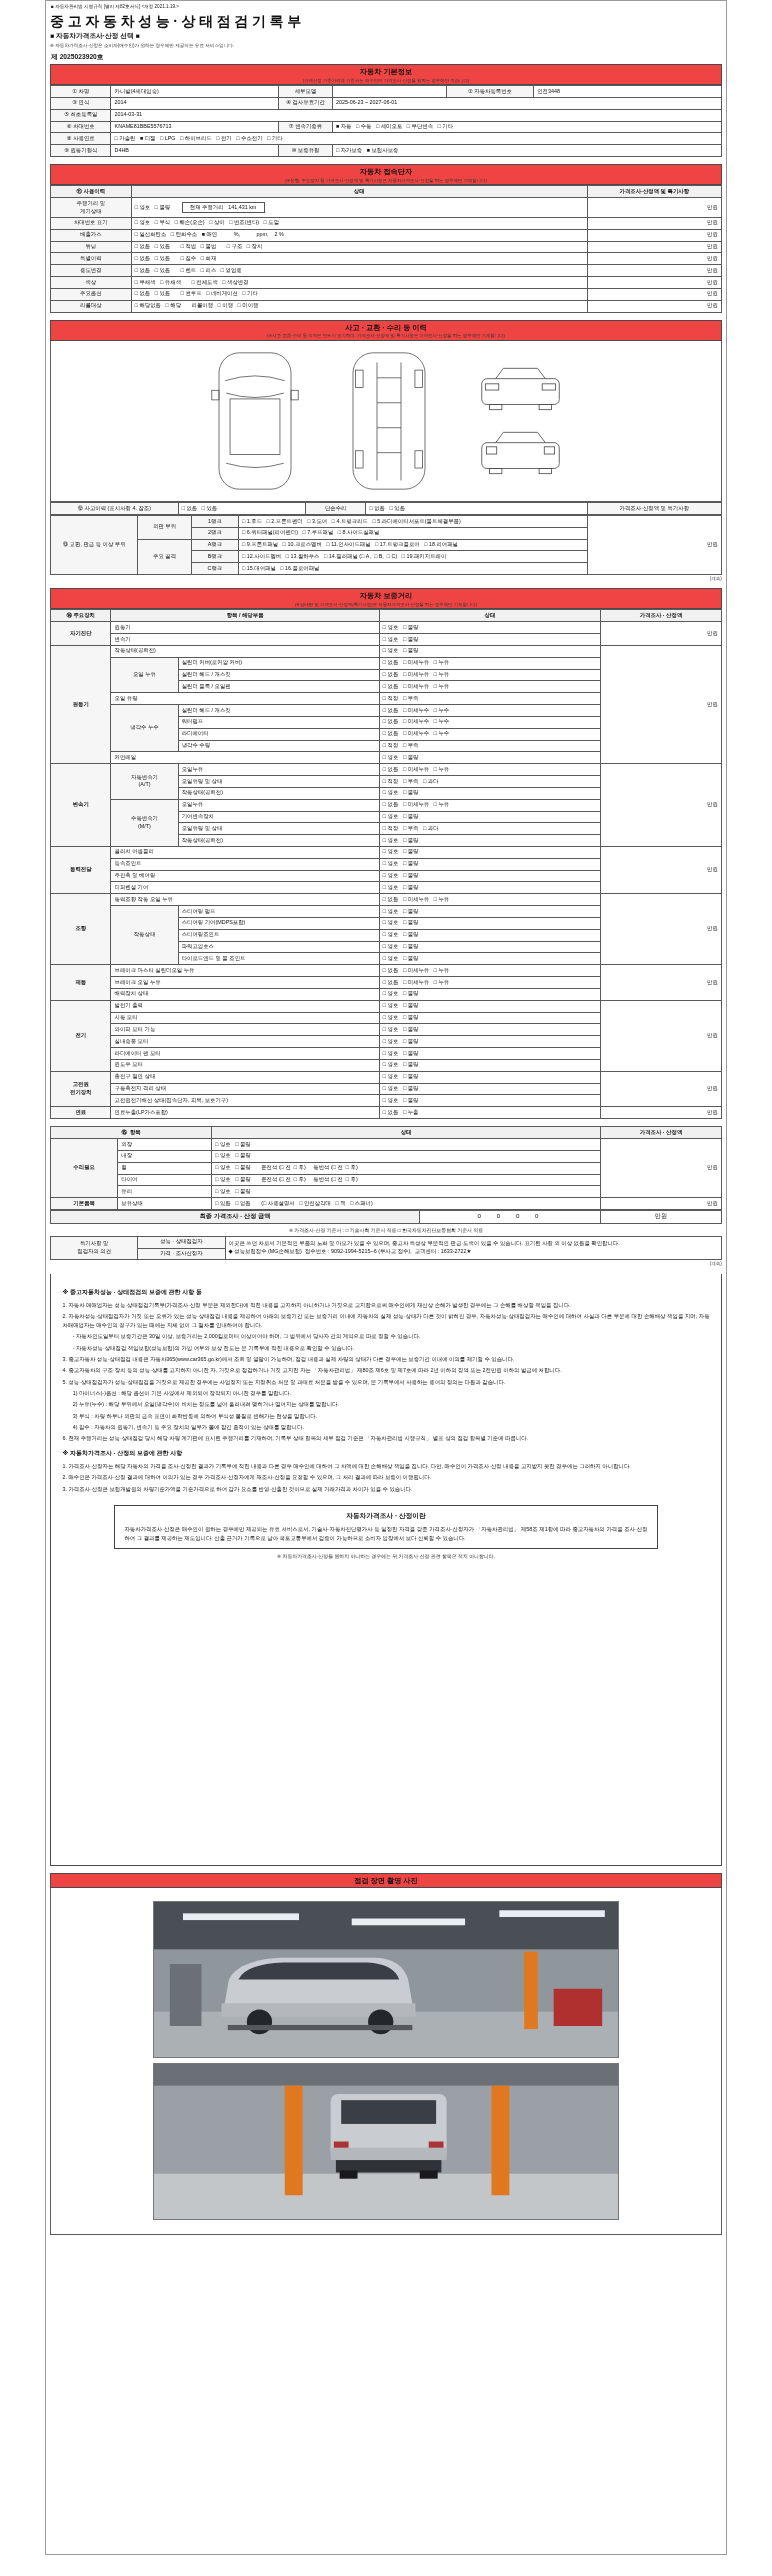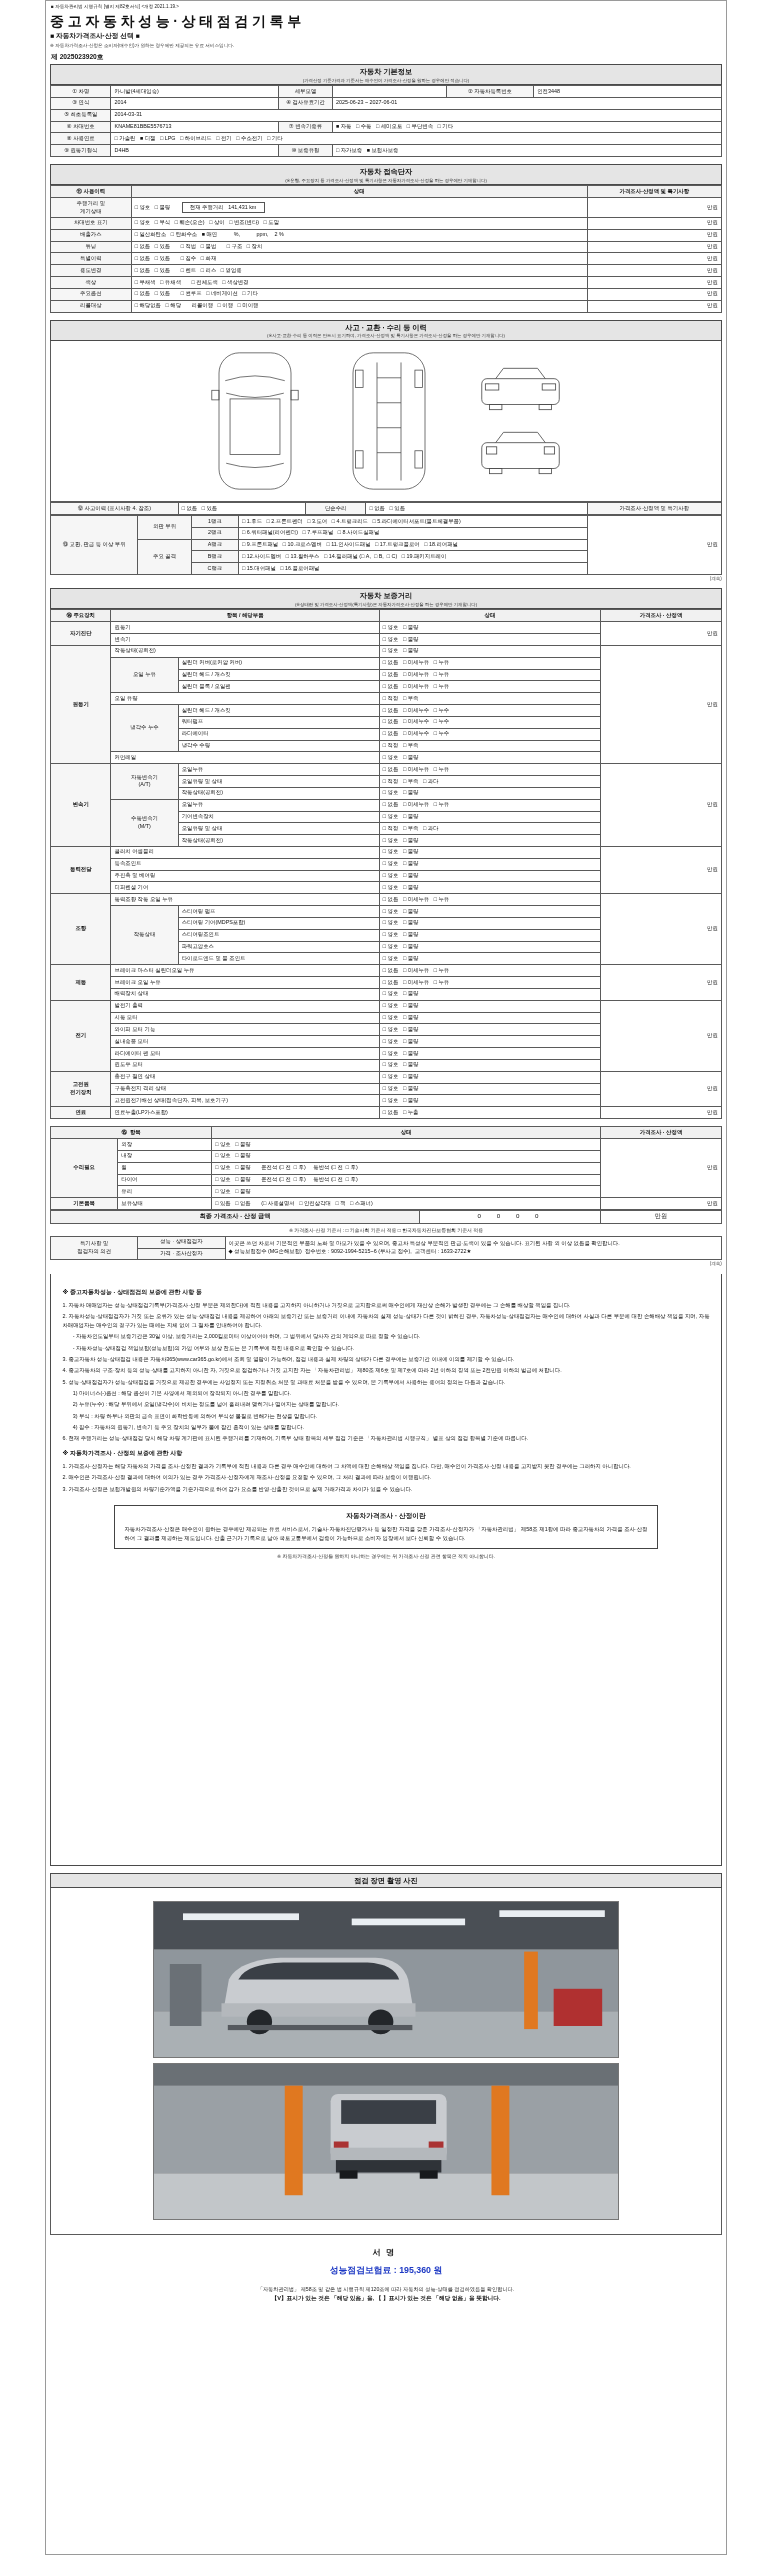"자동차 기본정보" .band { background: #e5e5e5 -> #ef4444 }
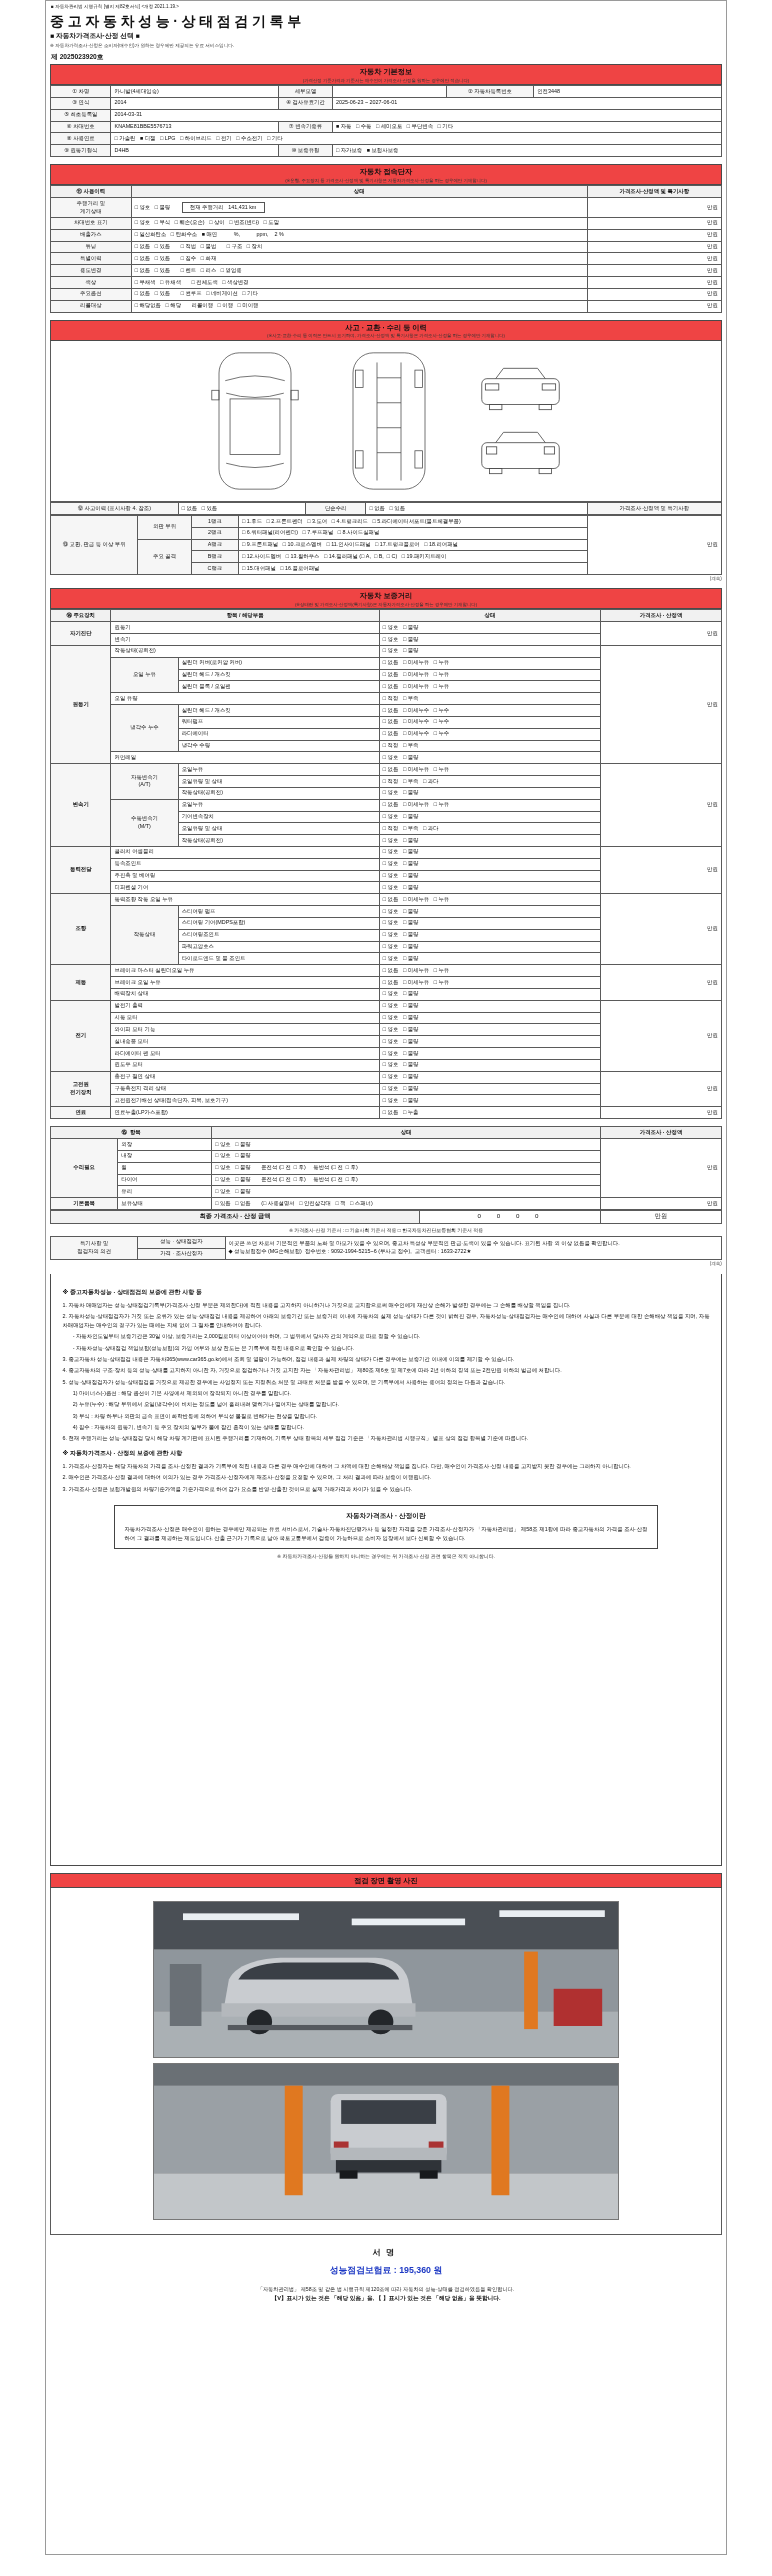"서명" div { html: <div> <div>서명</div> <div> <span>성능점검보험료 :</span> <span>195,360 원</span> </div> <div>「자동차관리법」 제58조 및 같은 법 시행규칙 제120조에 따라 자동차의 성능·상태를 점검하였음을 확인합니다.</div> <div>【V】표시가 있는 것은 「해당 있음」을, 【 】표시가 있는 것은 「해당 없음」을 뜻합니다.</div> </div> -> none }
